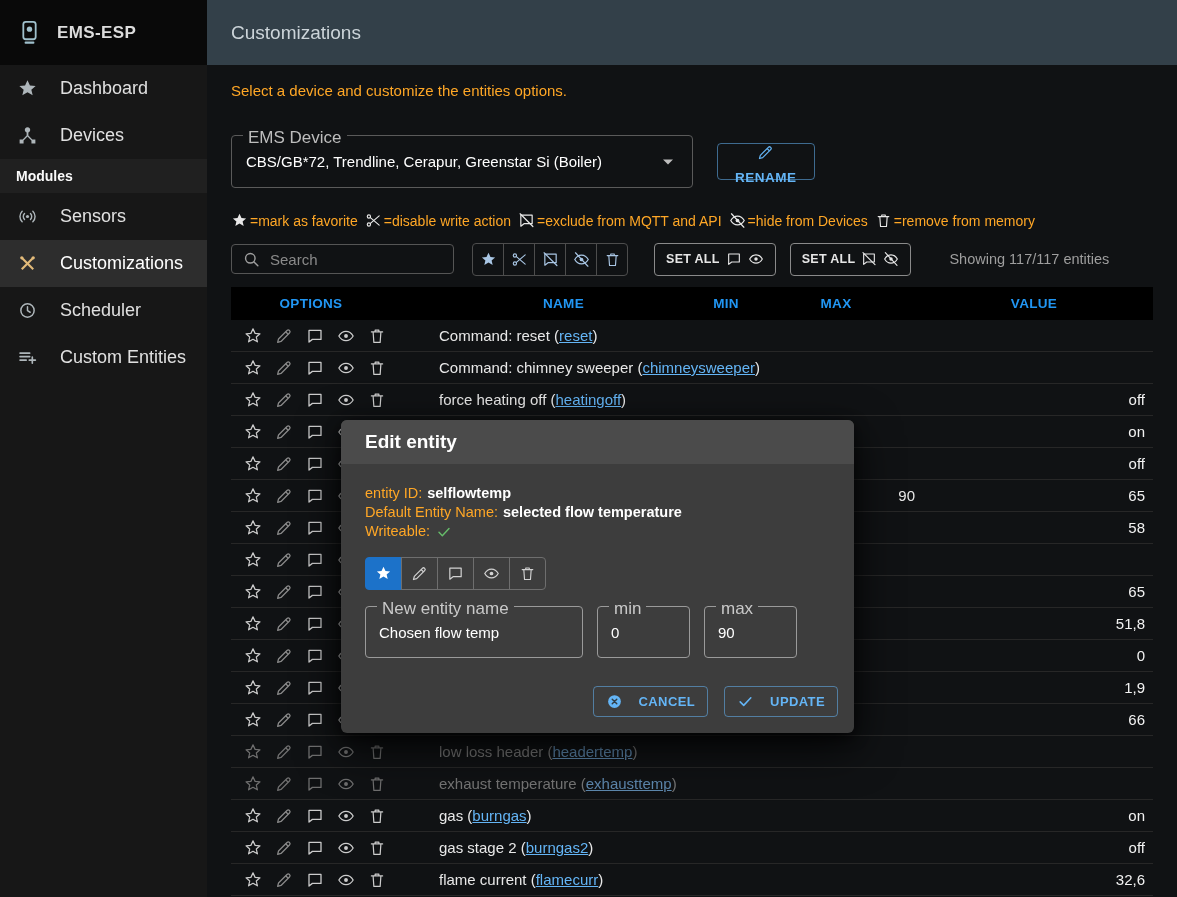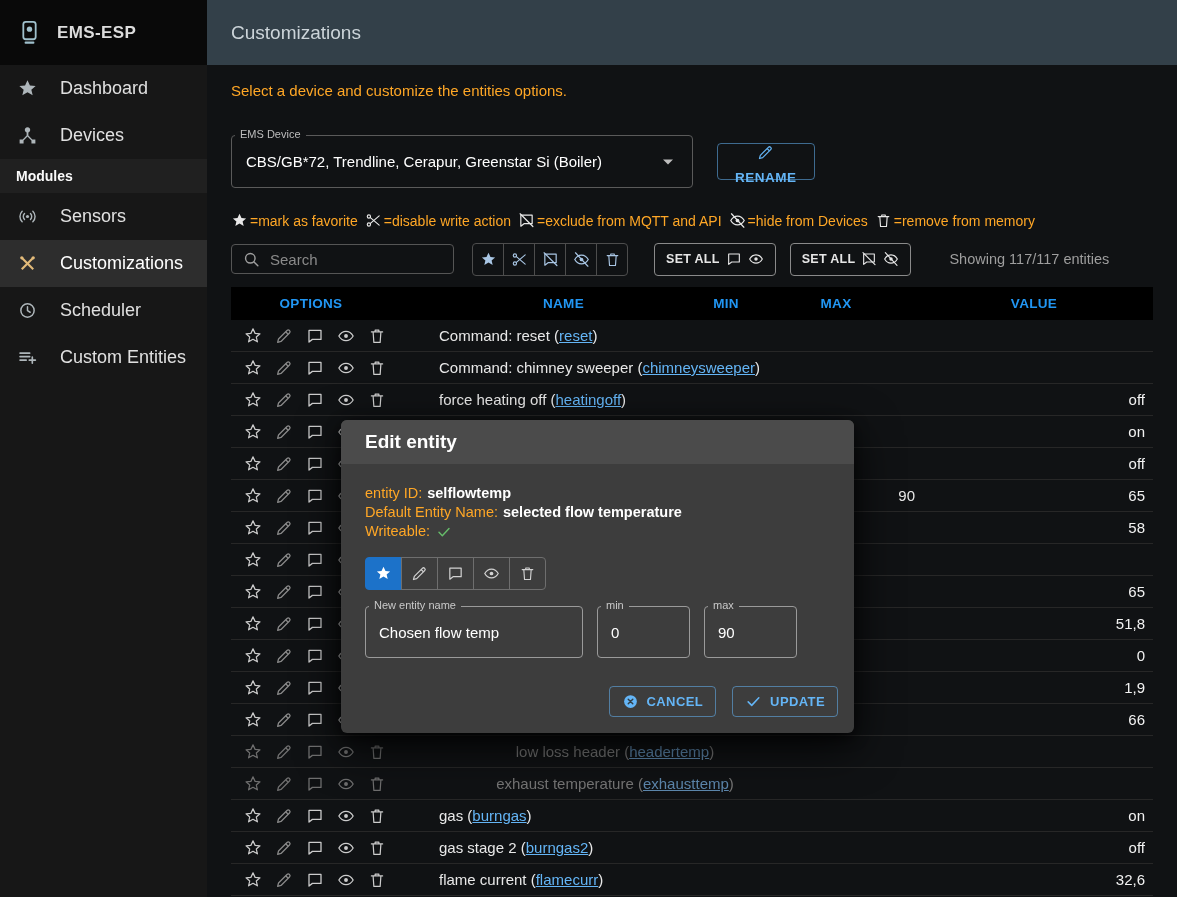"EMS Device" .flabel { font-size: 11px -> 17px; left: 3px -> 11px }
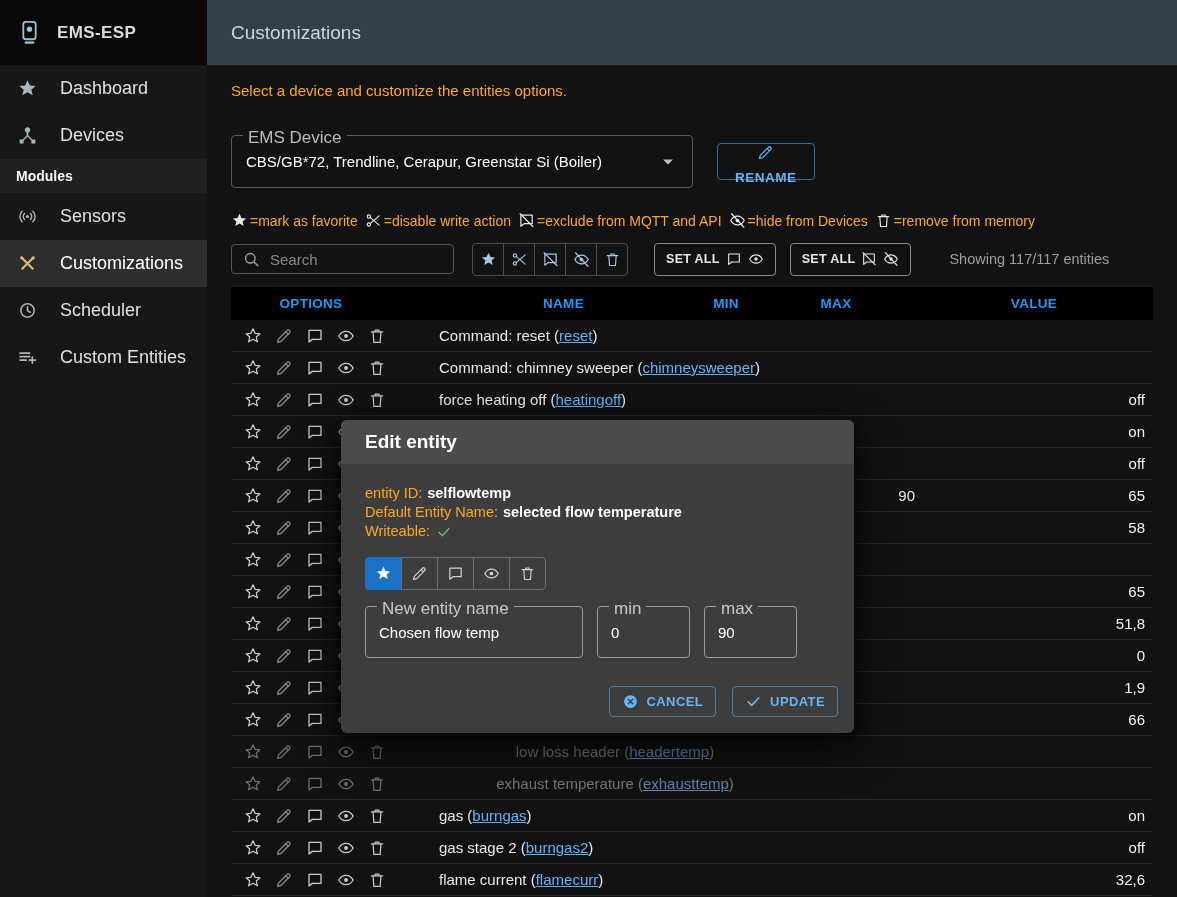"CANCEL" .btn-sm { gap: 8px -> 16px }
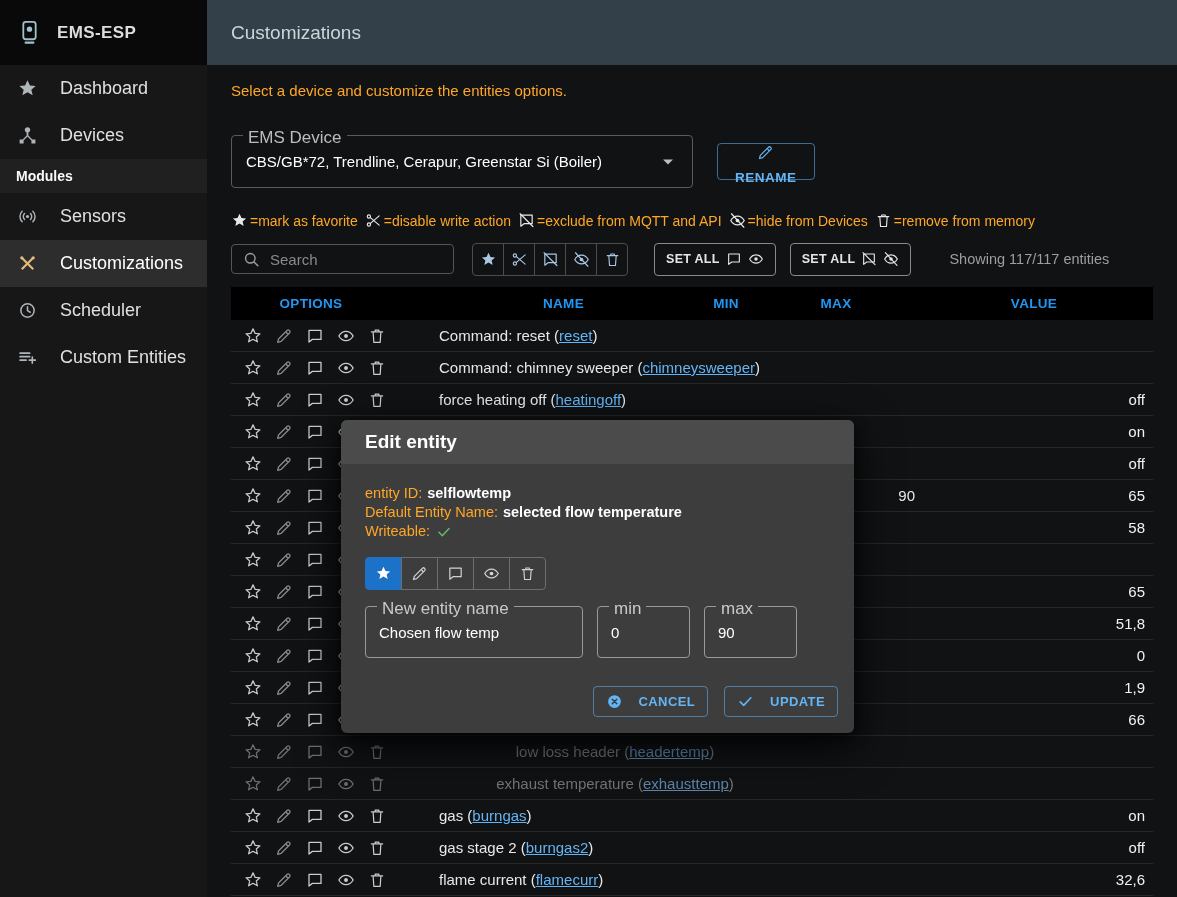"low loss header (headertemp)" .trow.dim { text-align: center -> none }
